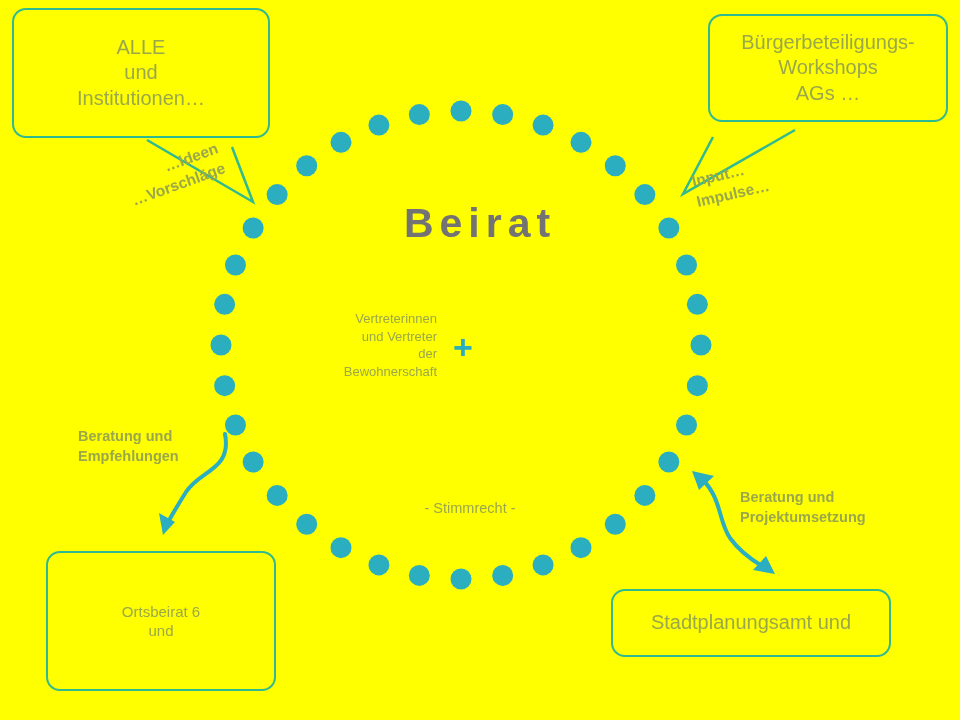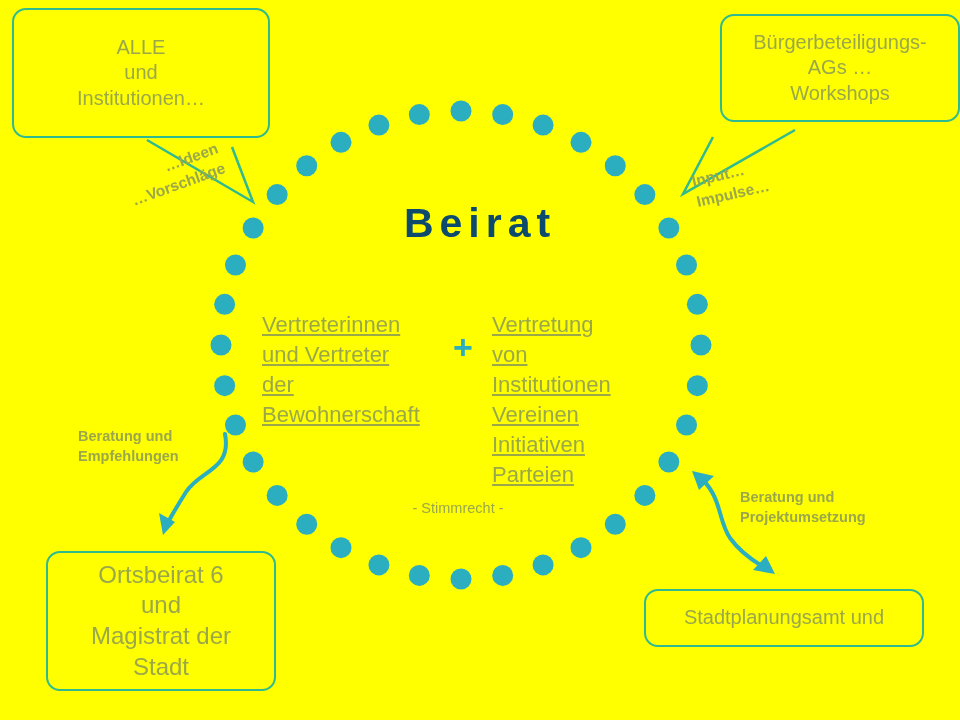"Bürgerbeteiligungs-" #bubble-workshops { margin-left: 12px -> none }
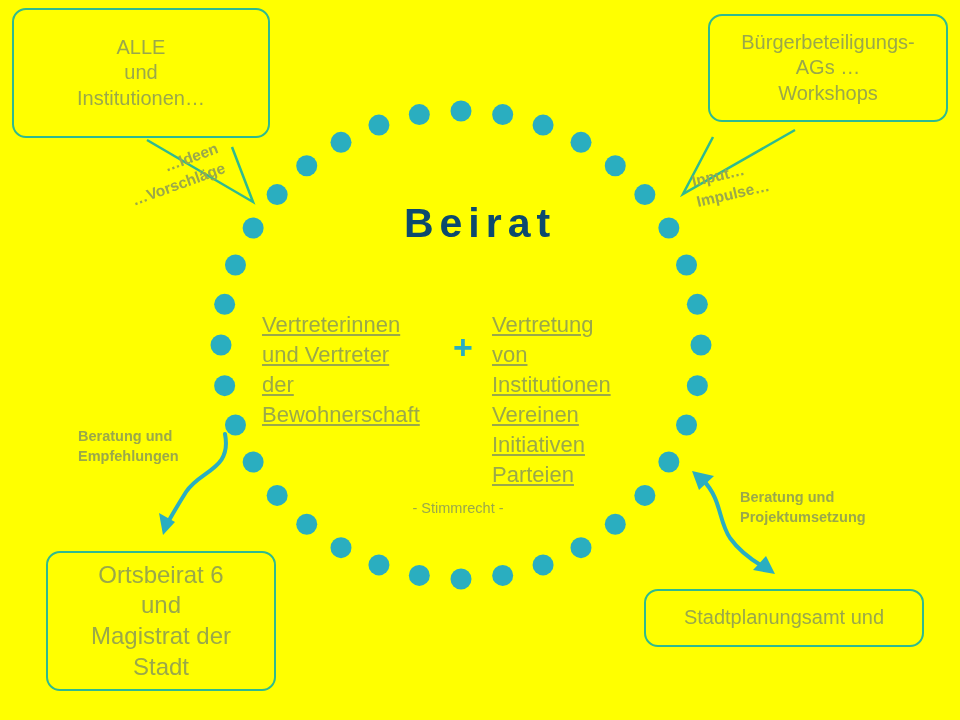"AGs …" span.line { order: before "Workshops" -> after "Workshops" }
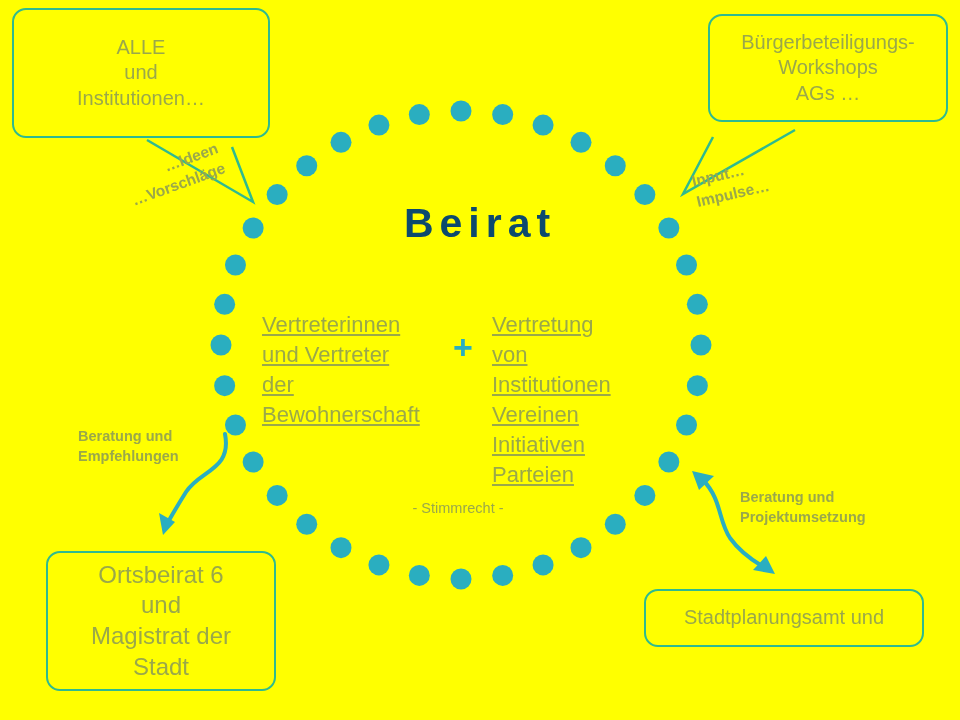"Beirat" #beirat-title { color: #0c4a6e -> #737373 }
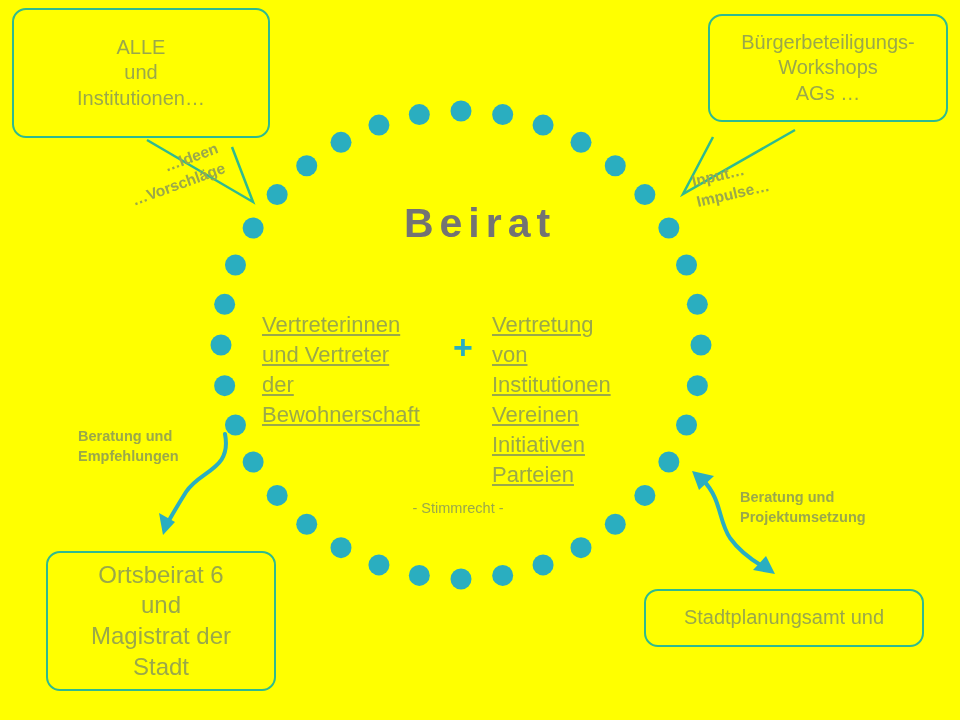"Vertreterinnen" .center-col { font-size: 22px -> 13px; text-align: left -> right; text-decoration: underline -> none }
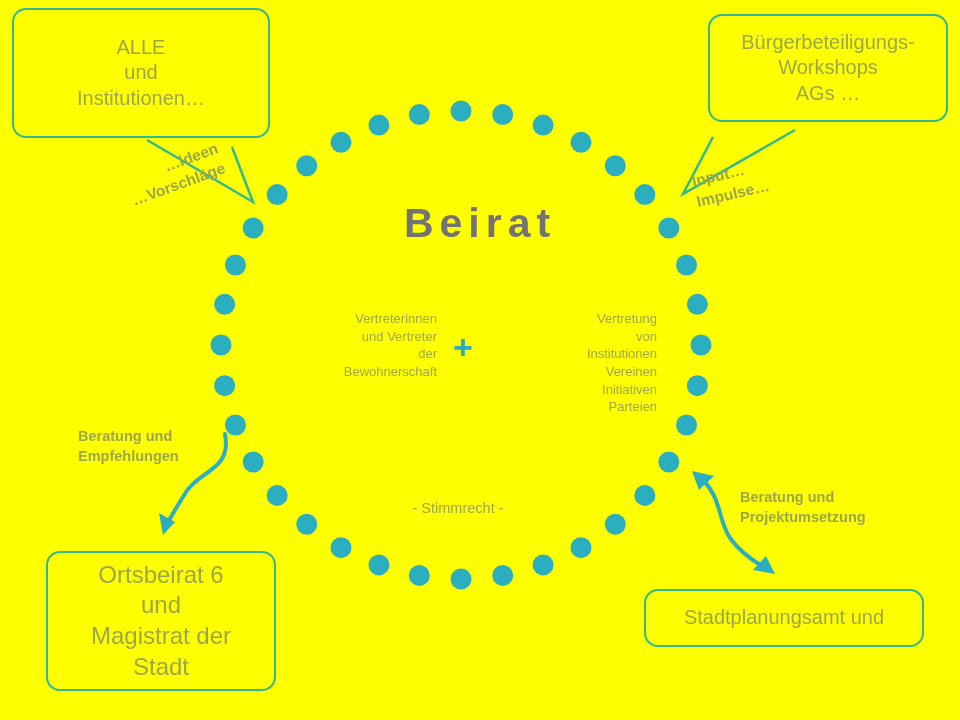"Vertretung" div.center-col { html: <div> <div>Vertretung</div> <div>von</div> <div>Institutionen</div> <div>Vereinen</div> <div>Initiativen</div> <div>Parteien</div> </div> -> none }
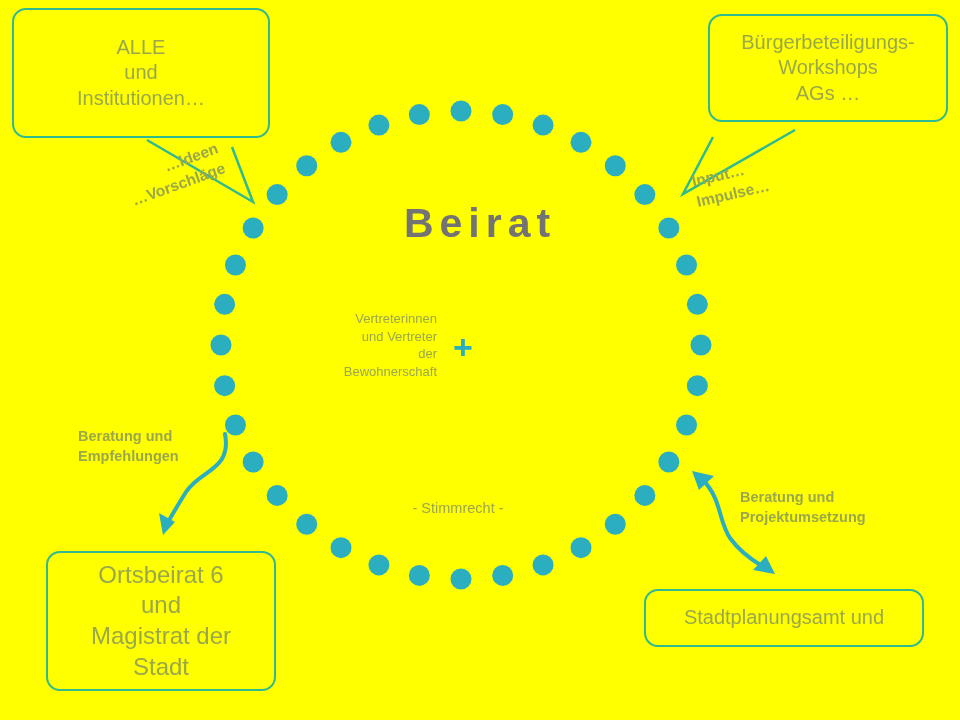"- Stimmrecht -" #stimmrecht { left: 368px -> 380px }
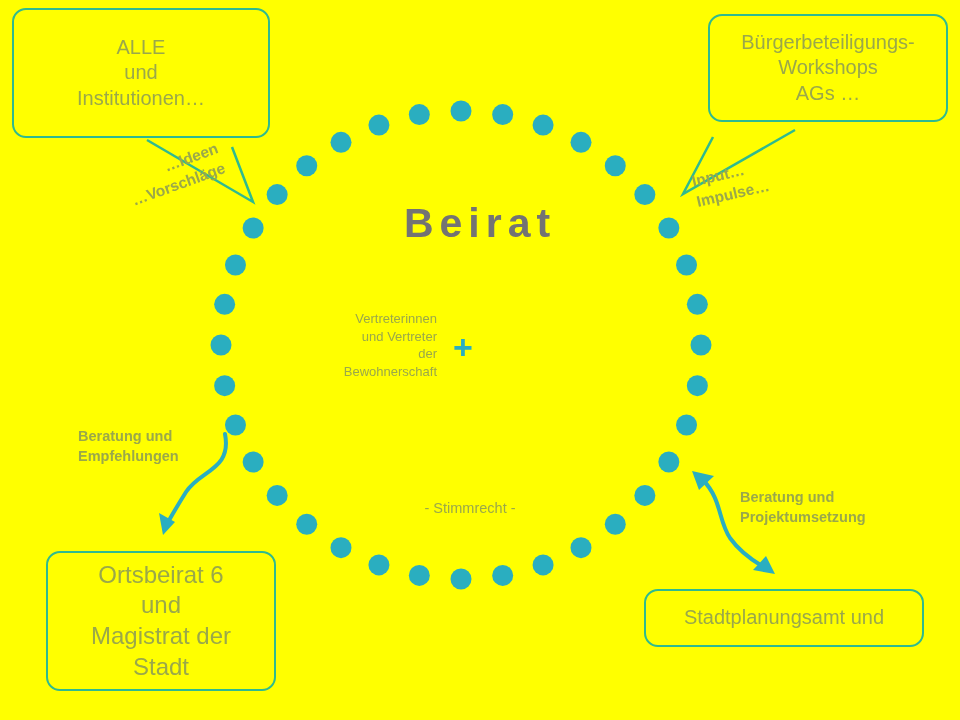"Ortsbeirat 6" #box-ortsbeirat { font-size: 24px -> 15px }
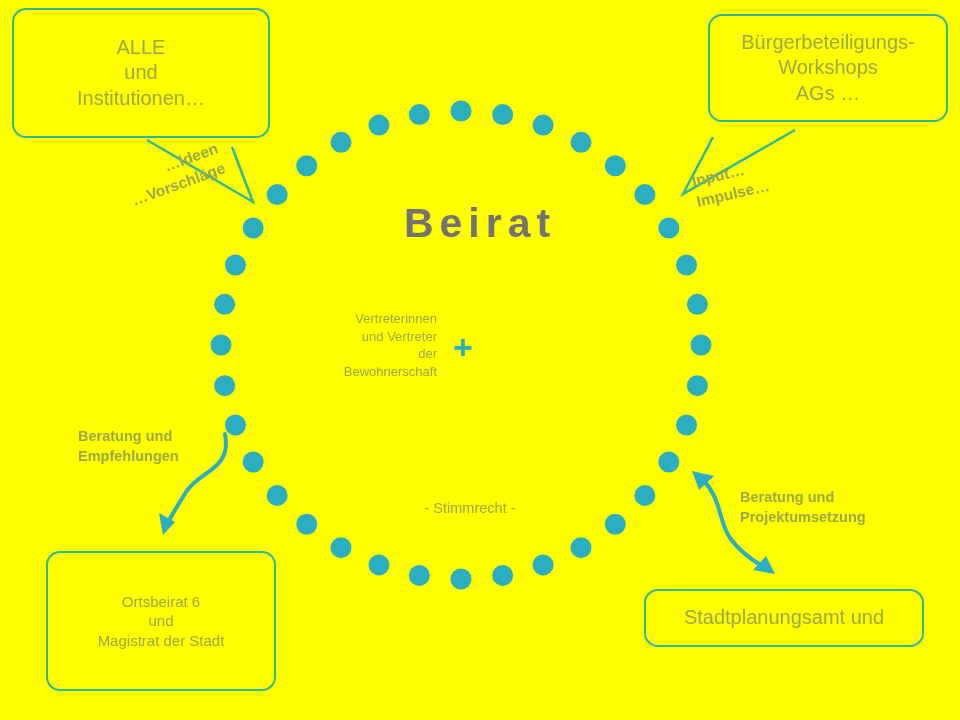"Stadtplanungsamt und" #box-stadtplanung { height: 58px -> 68px; left: 644px -> 611px }
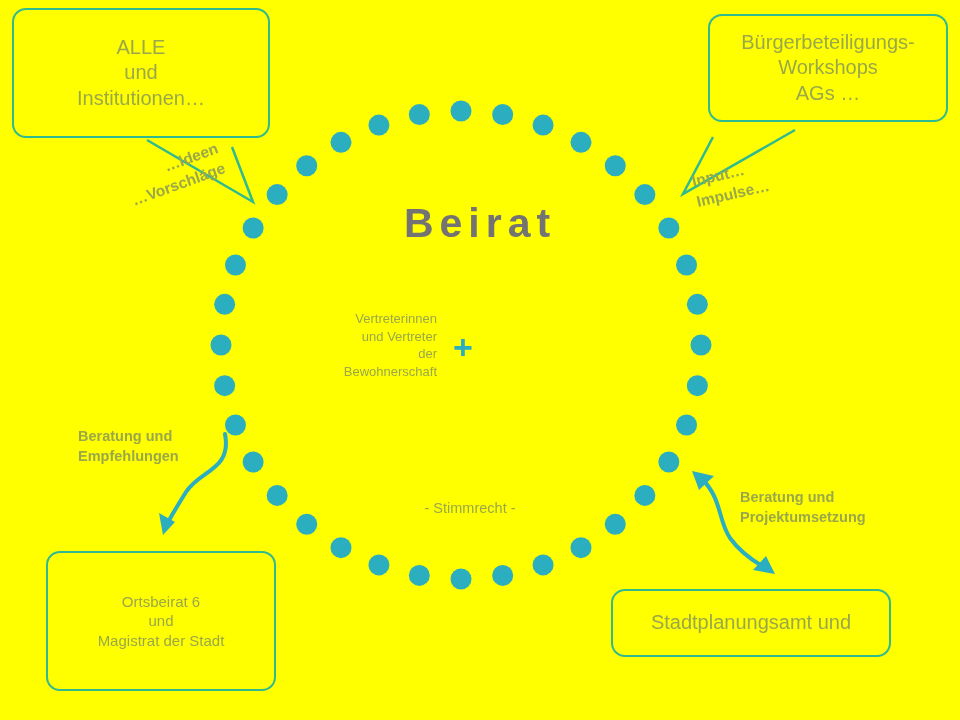"Magistrat der Stadt" span.line { html: <span>Magistrat der Stadt</span> -> none }
